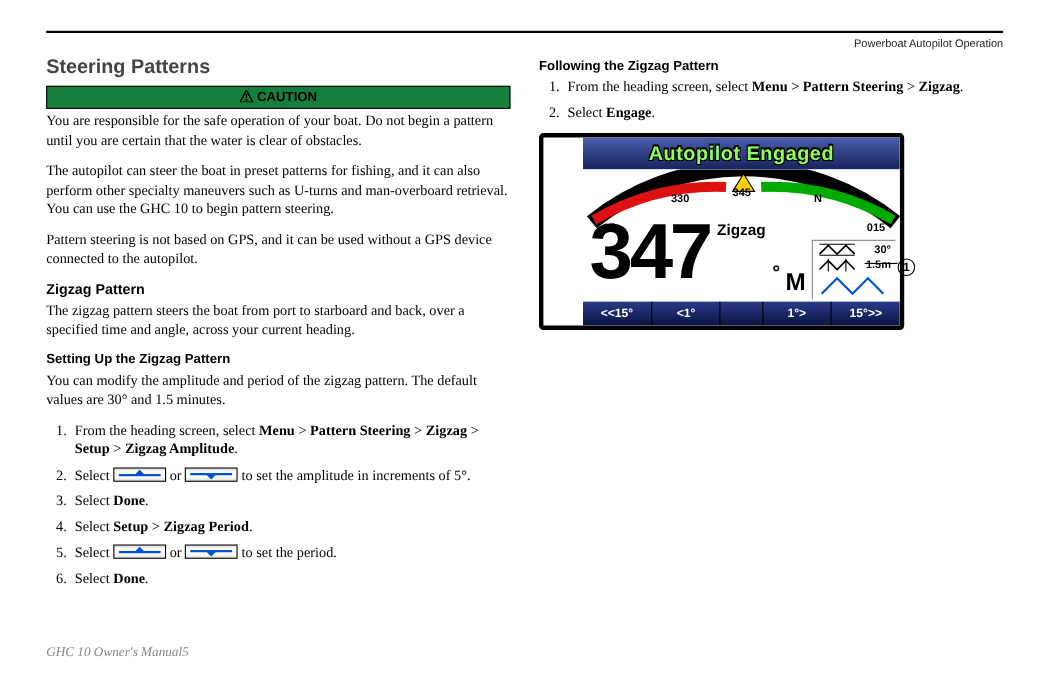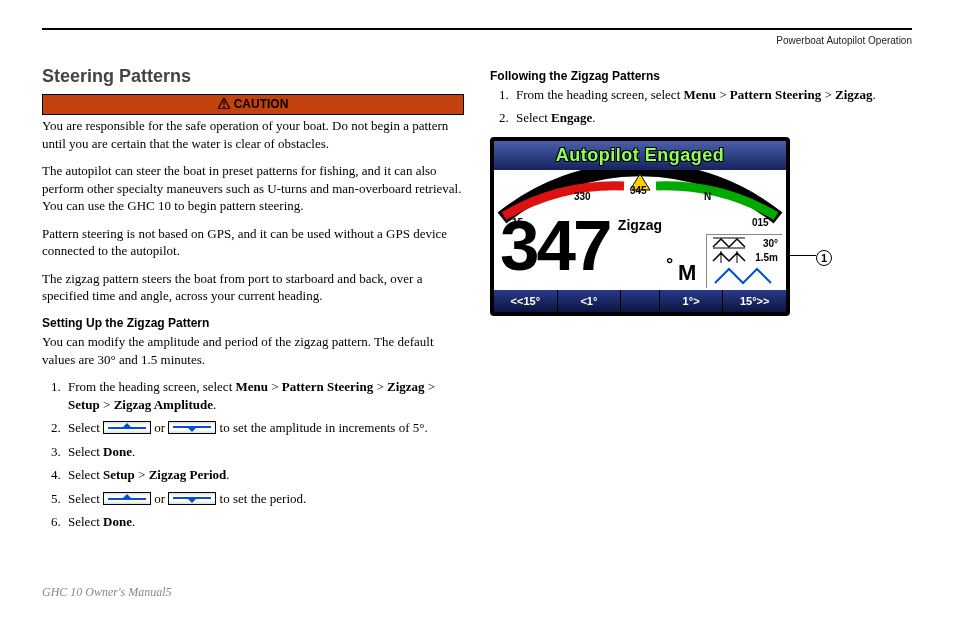"Powerboat Autopilot Operation" .top-right { margin-bottom: 16px -> 0 }
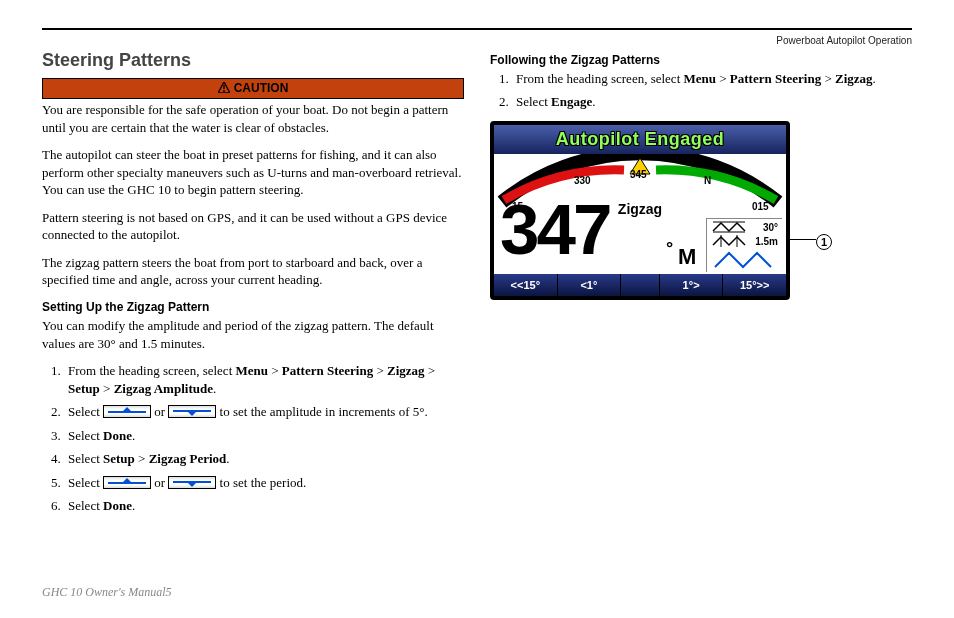"Following the Zigzag Patterns" h4.sub2 { text: Patterns -> Pattern }
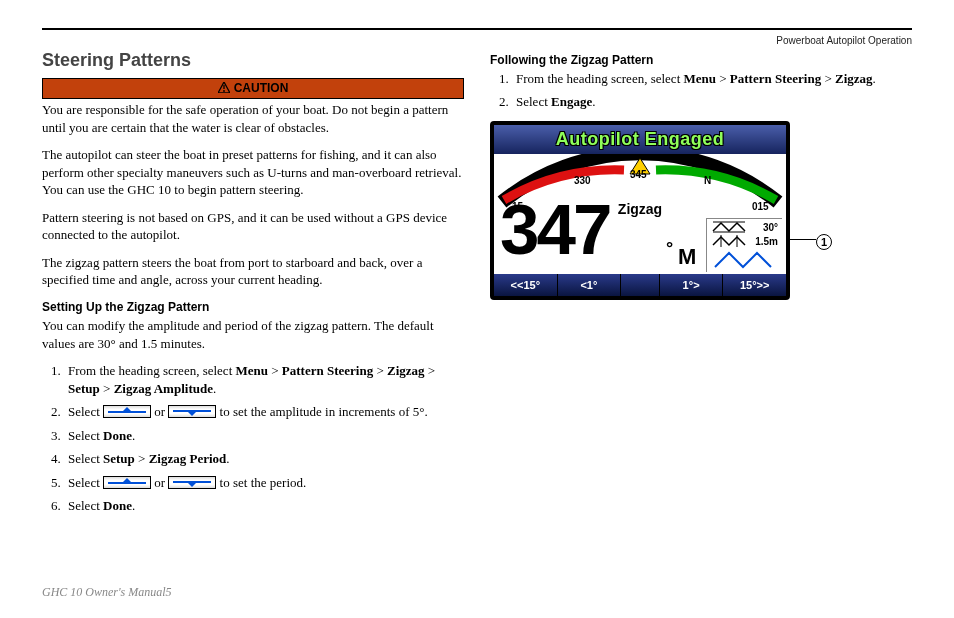"CAUTION" .caution { background: #c2410c -> #15803d }
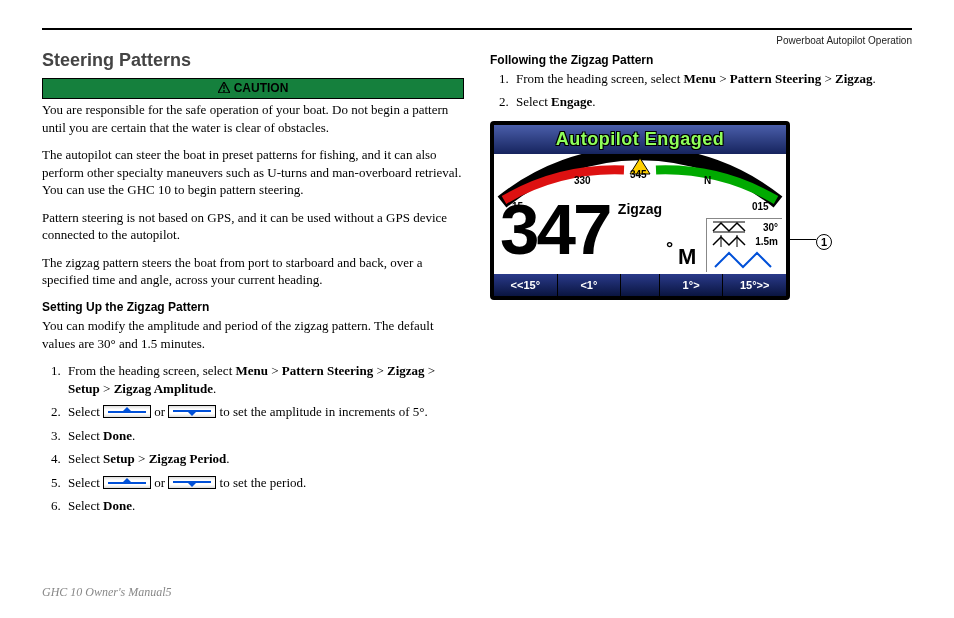"Autopilot Engaged" .screen { padding-left: none -> 36px; width: 300px -> 332px }
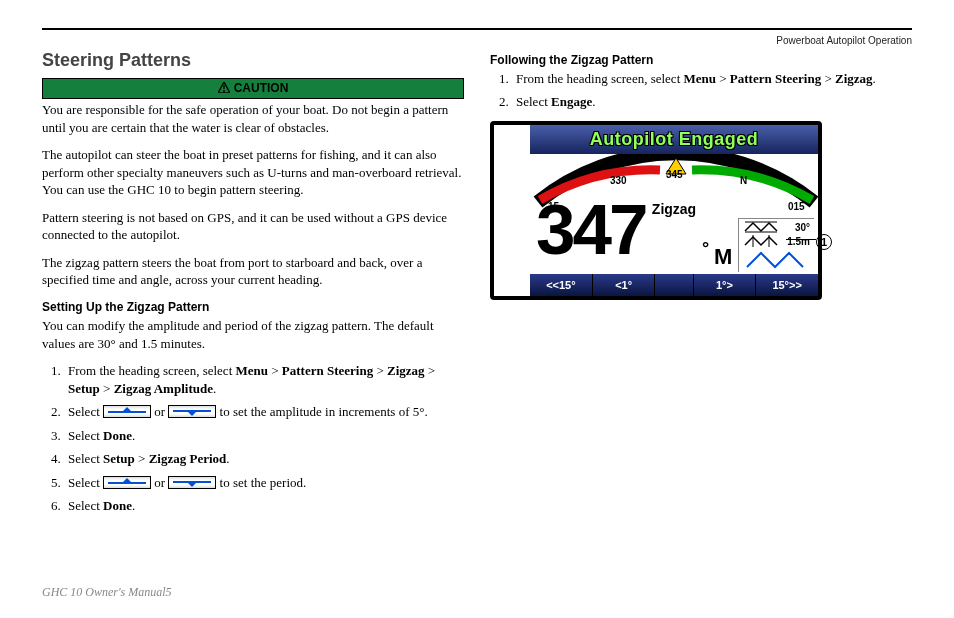"Zigzag Pattern" h3.sub { html: none -> <h3>Zigzag Pattern</h3> }
